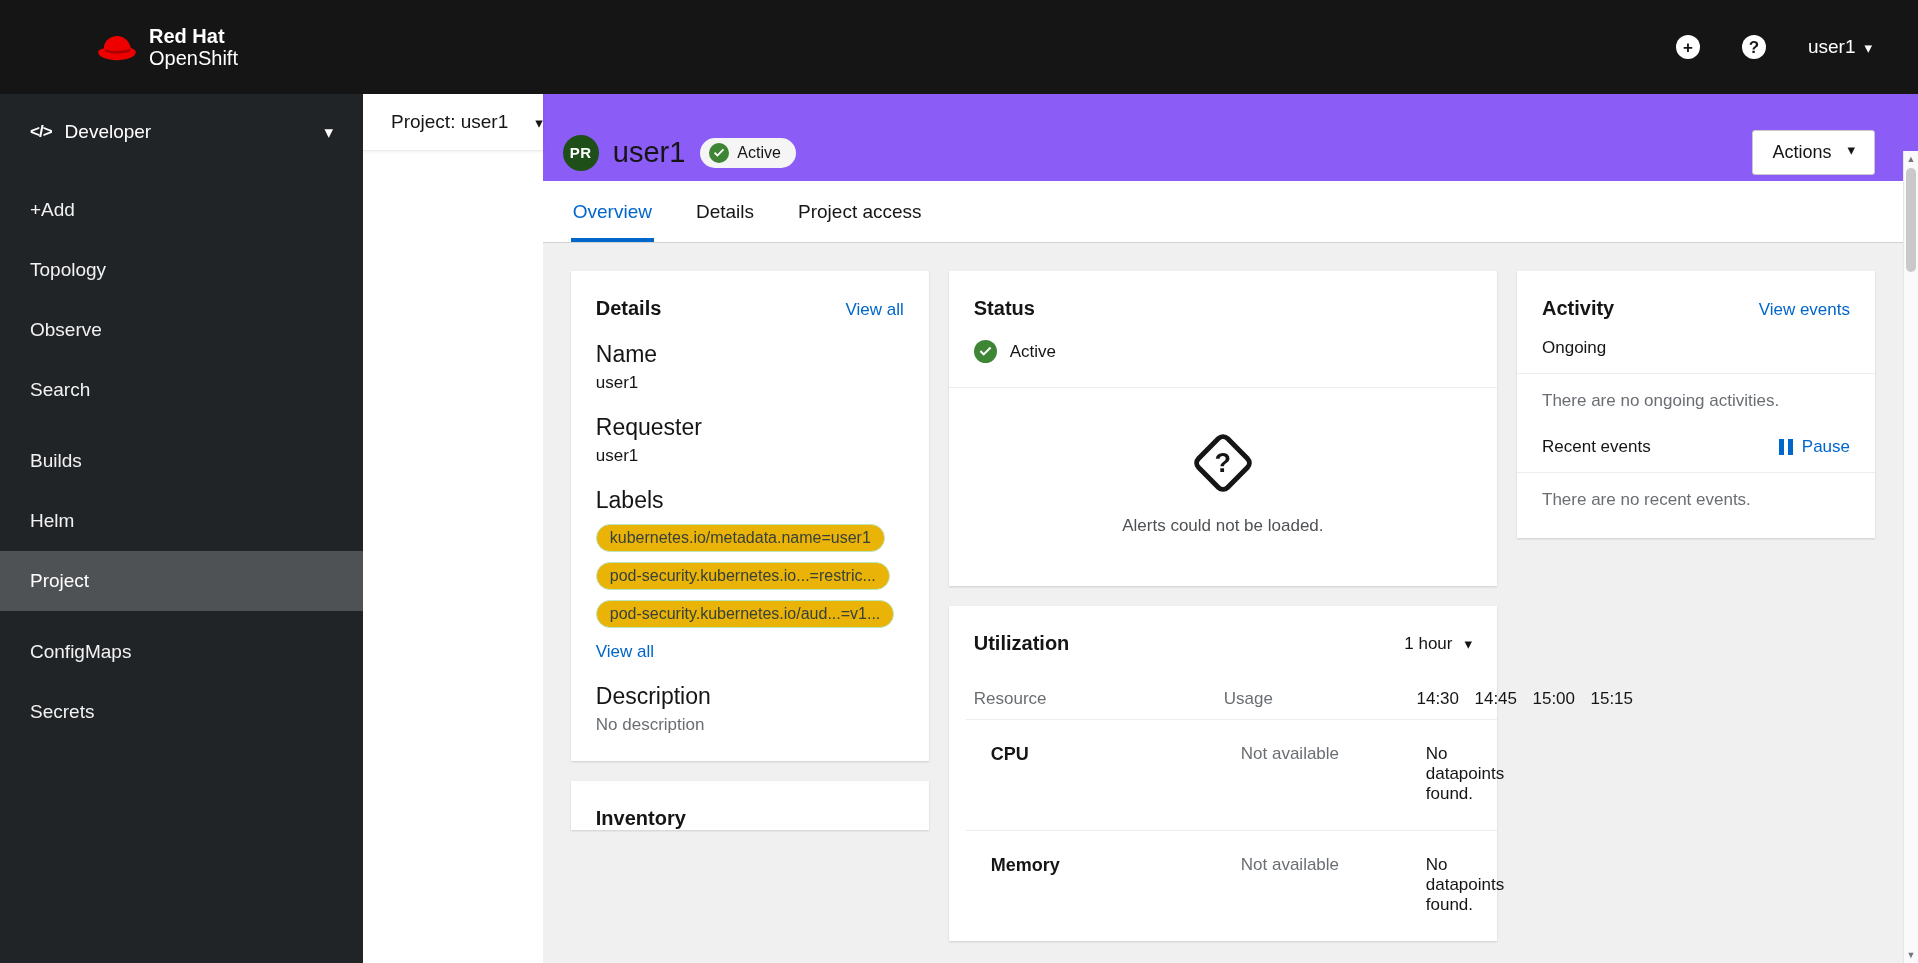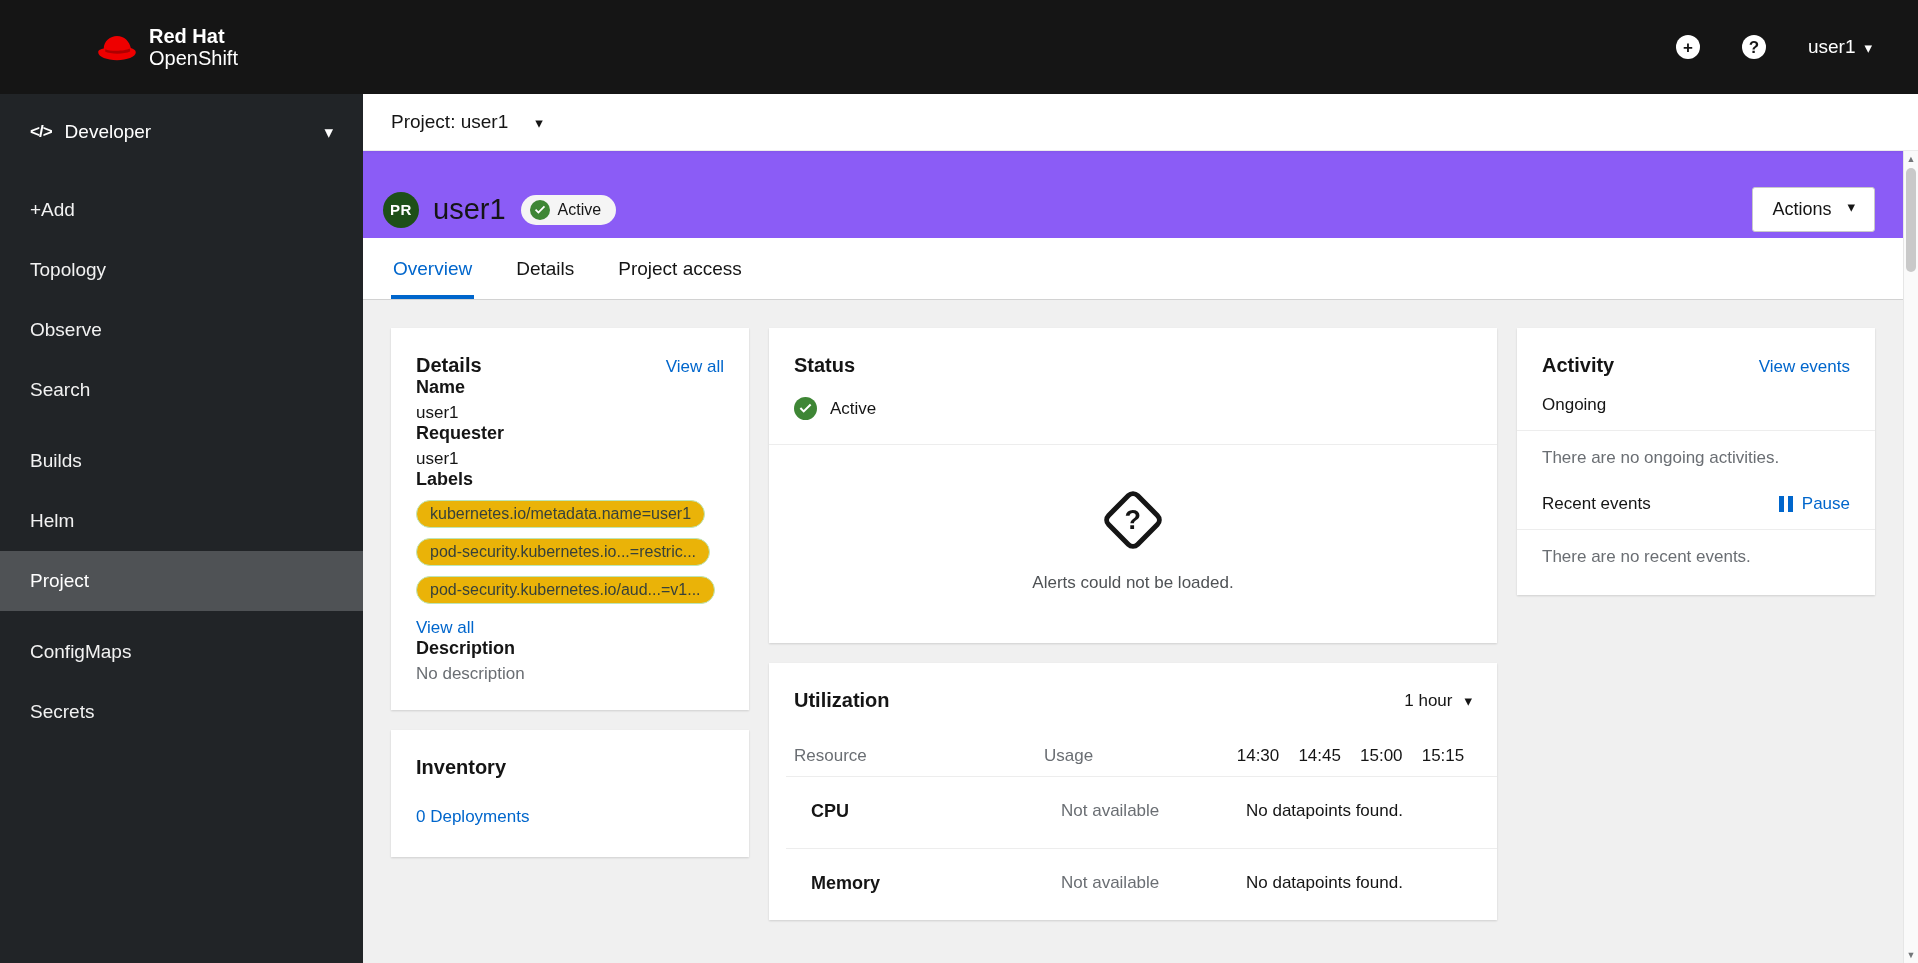"Project: user1" .main { flex-direction: column -> none }
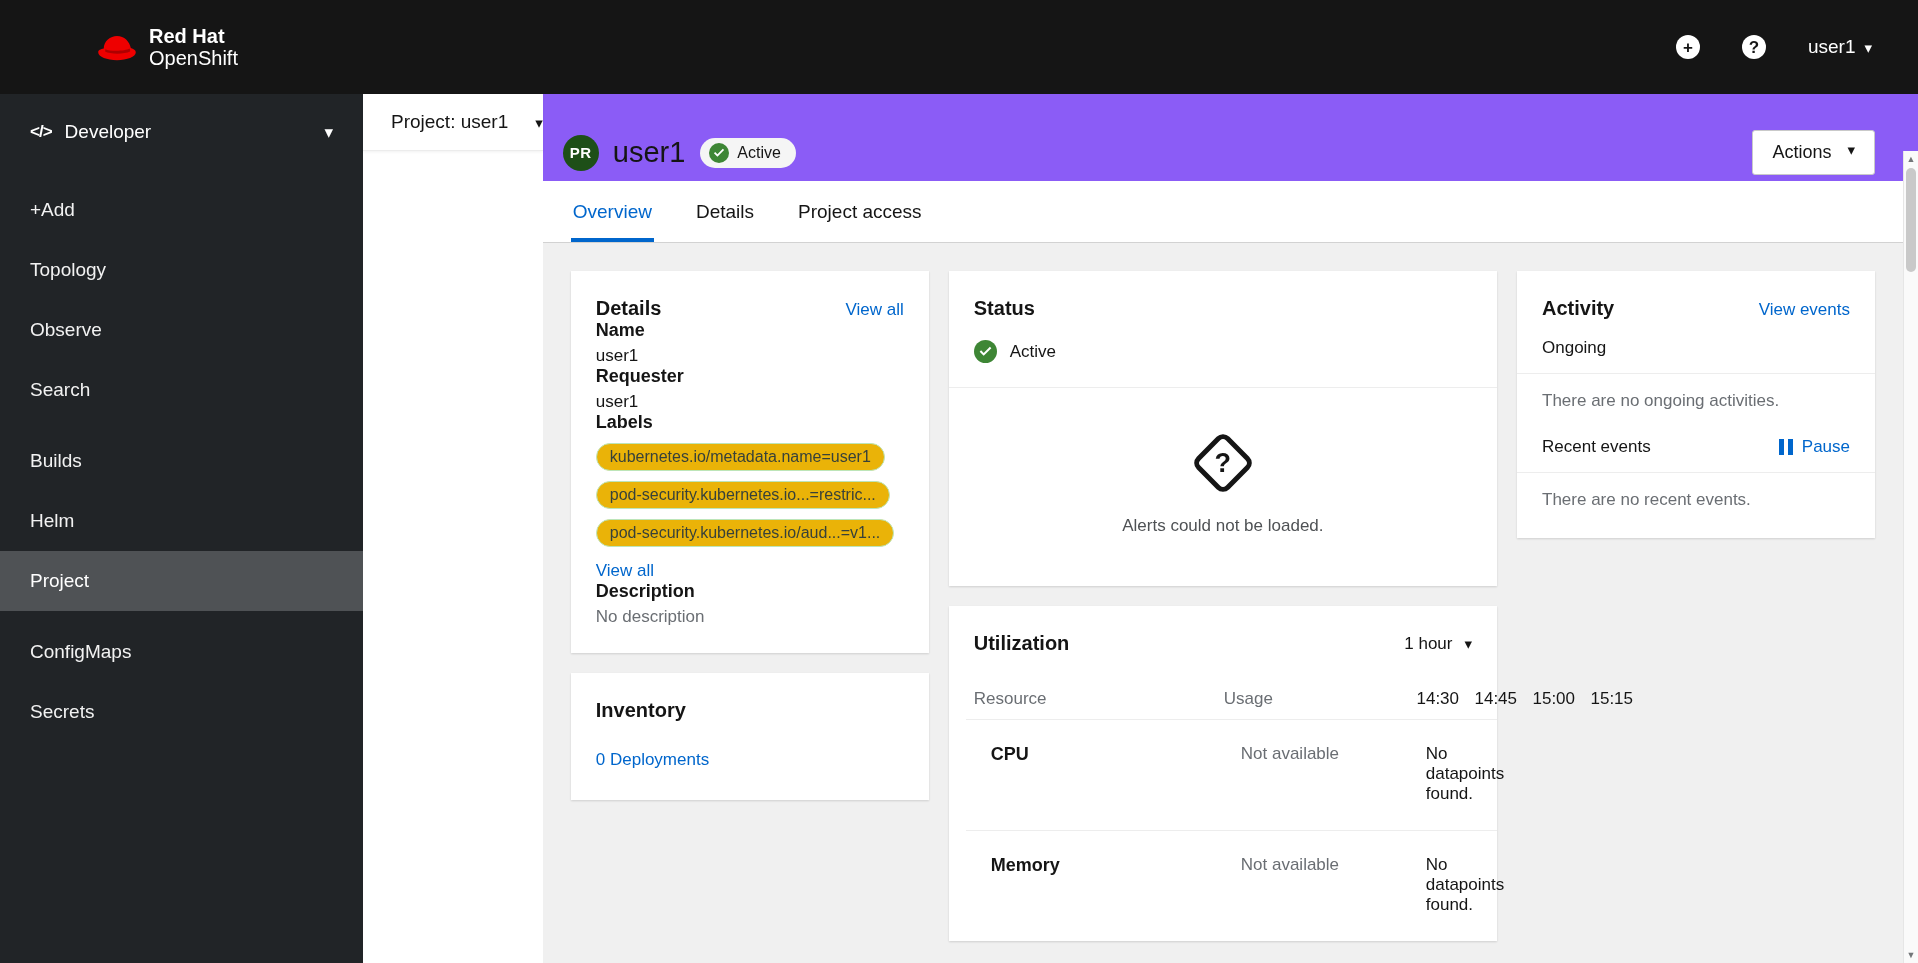"Name" .dl-label { font-size: 18px -> 23px; font-weight: 700 -> 400; margin-top: none -> 21px }
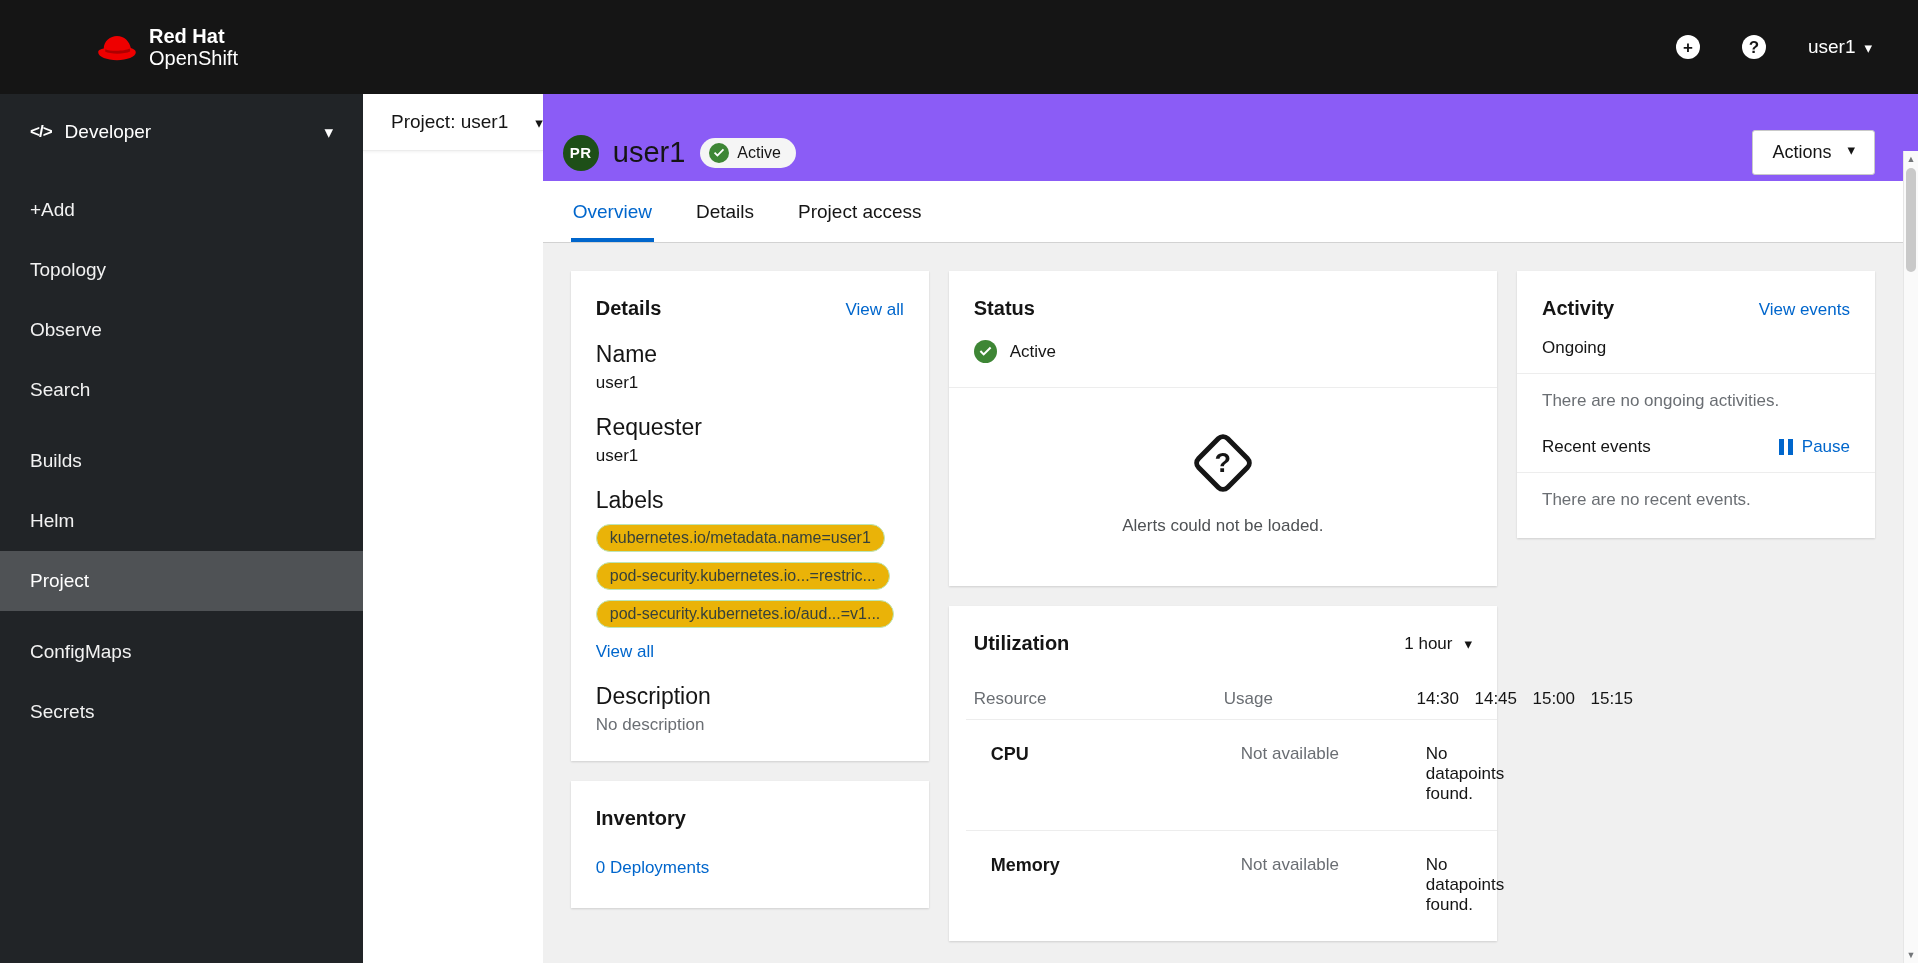"0 Deployments" div.inventory-body { html: <div> <a>0 Deployments</a> </div> -> none }
